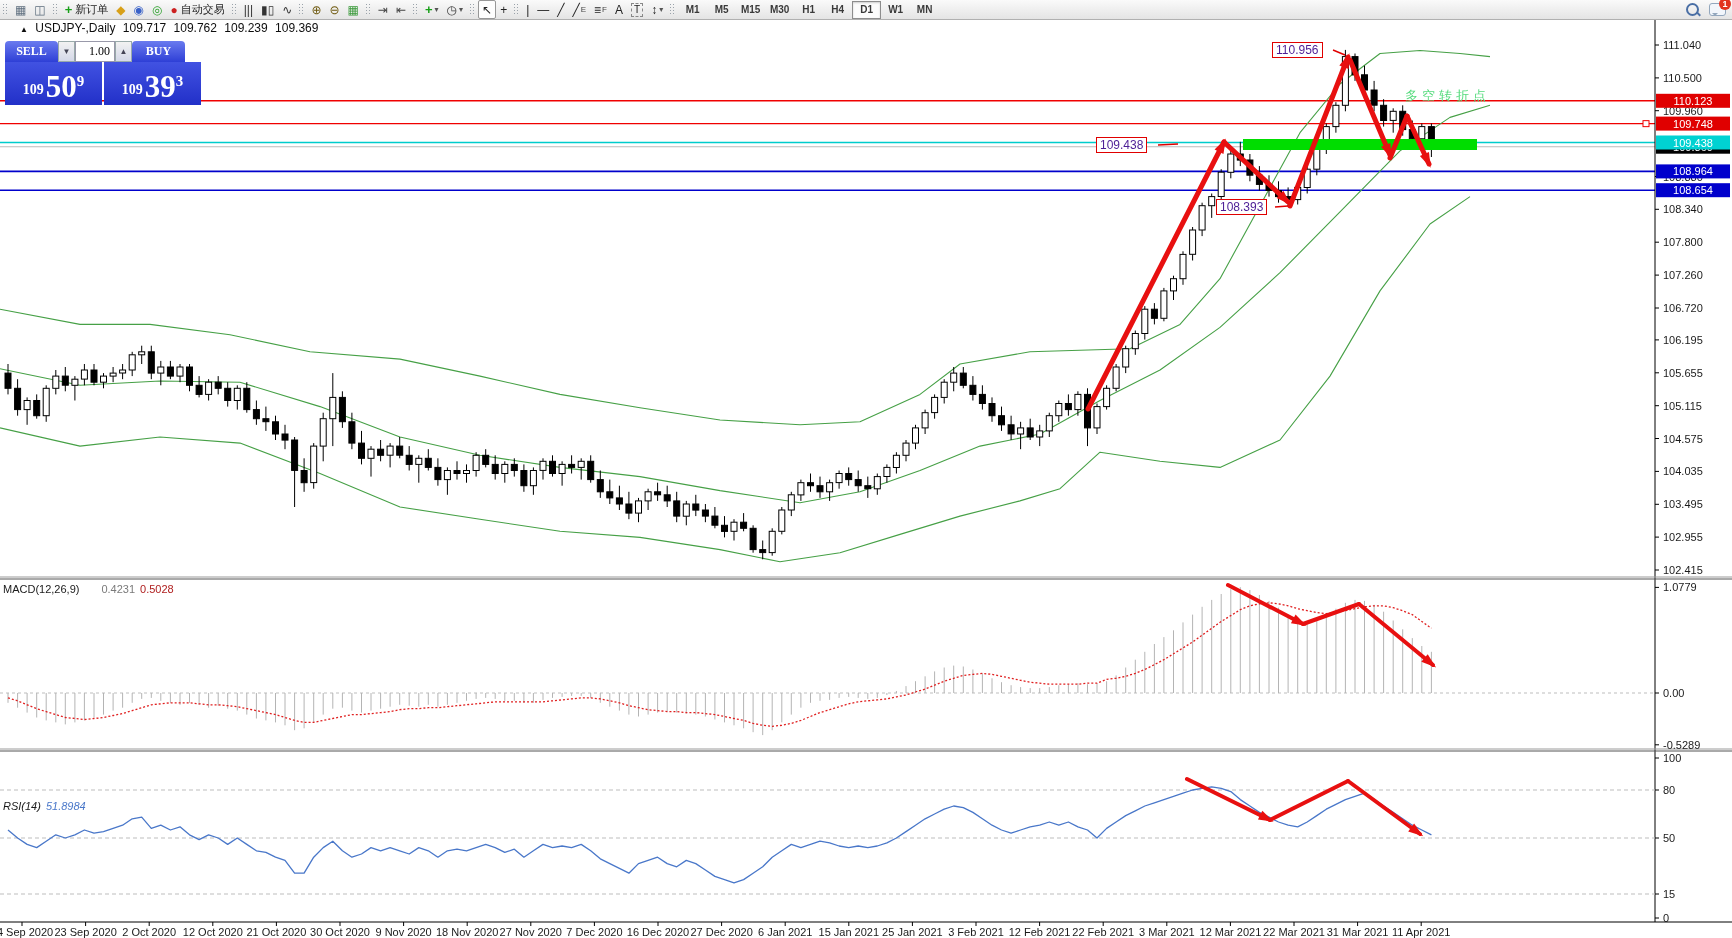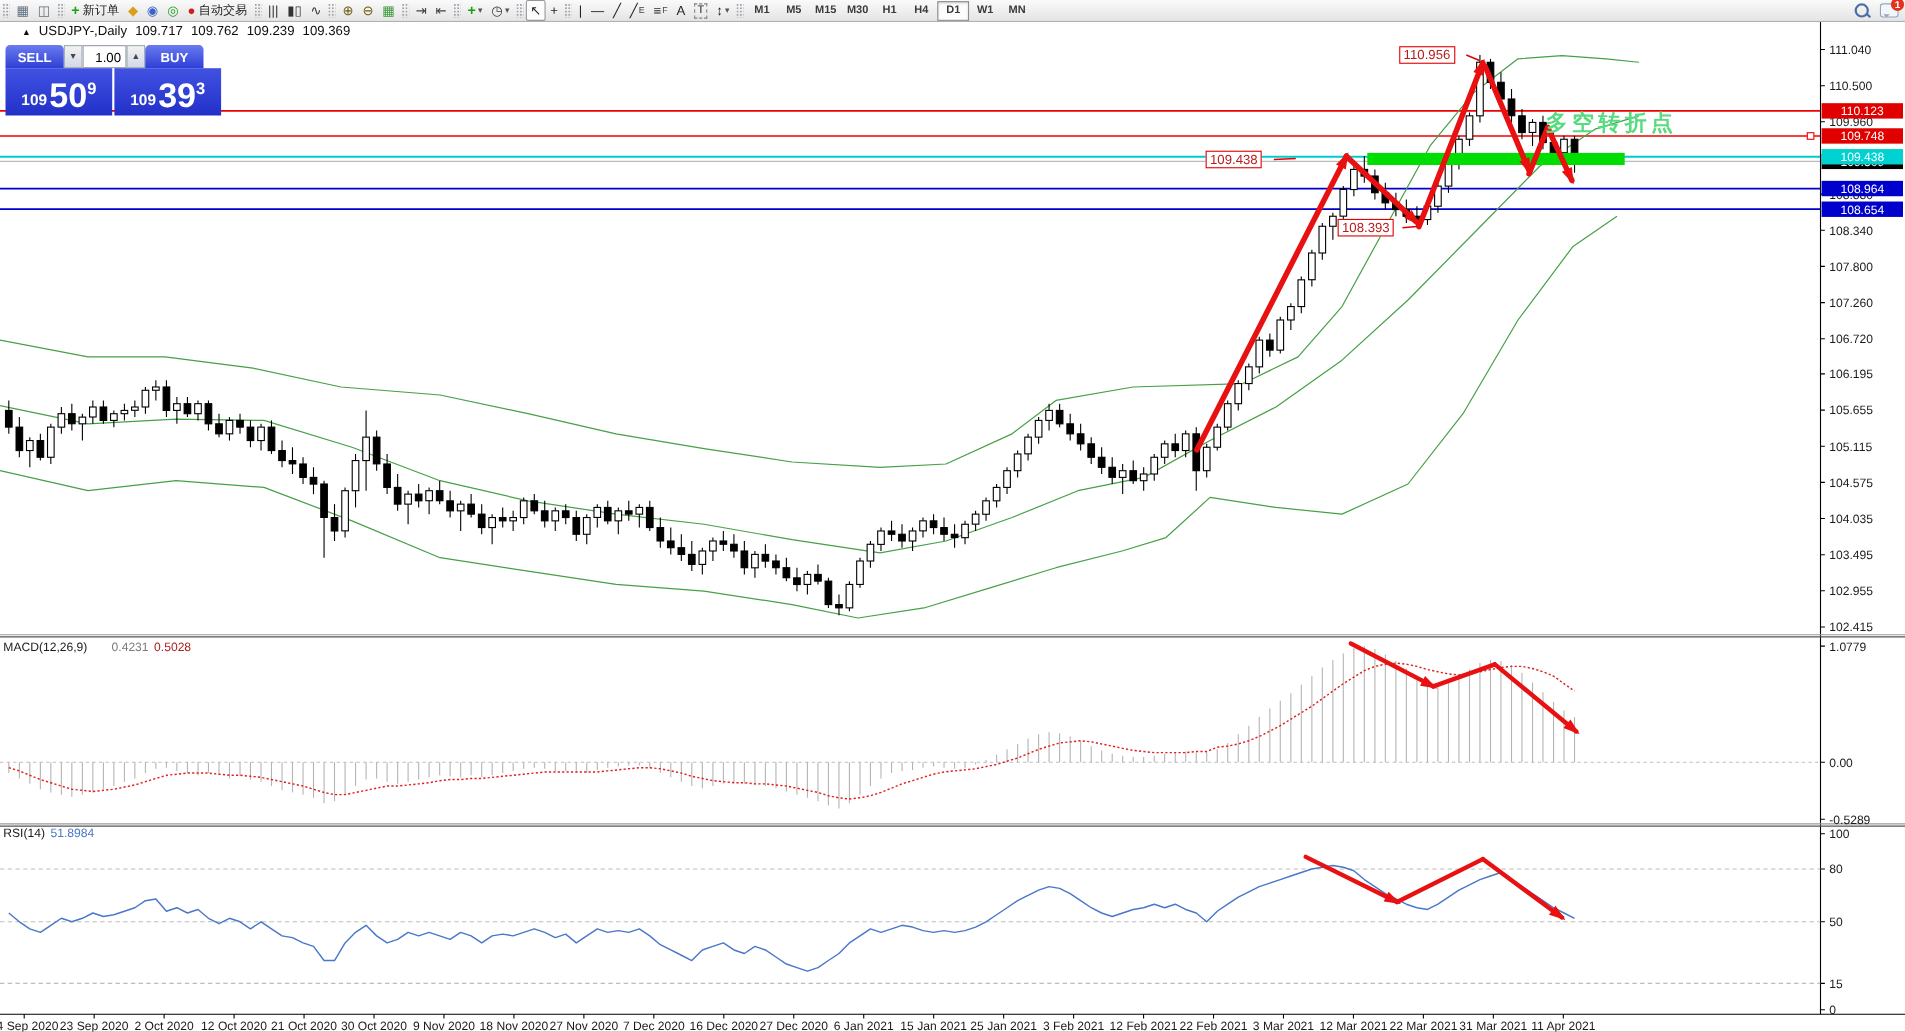"SELL" .oneclick { font-family: none -> Liberation Serif, serif }
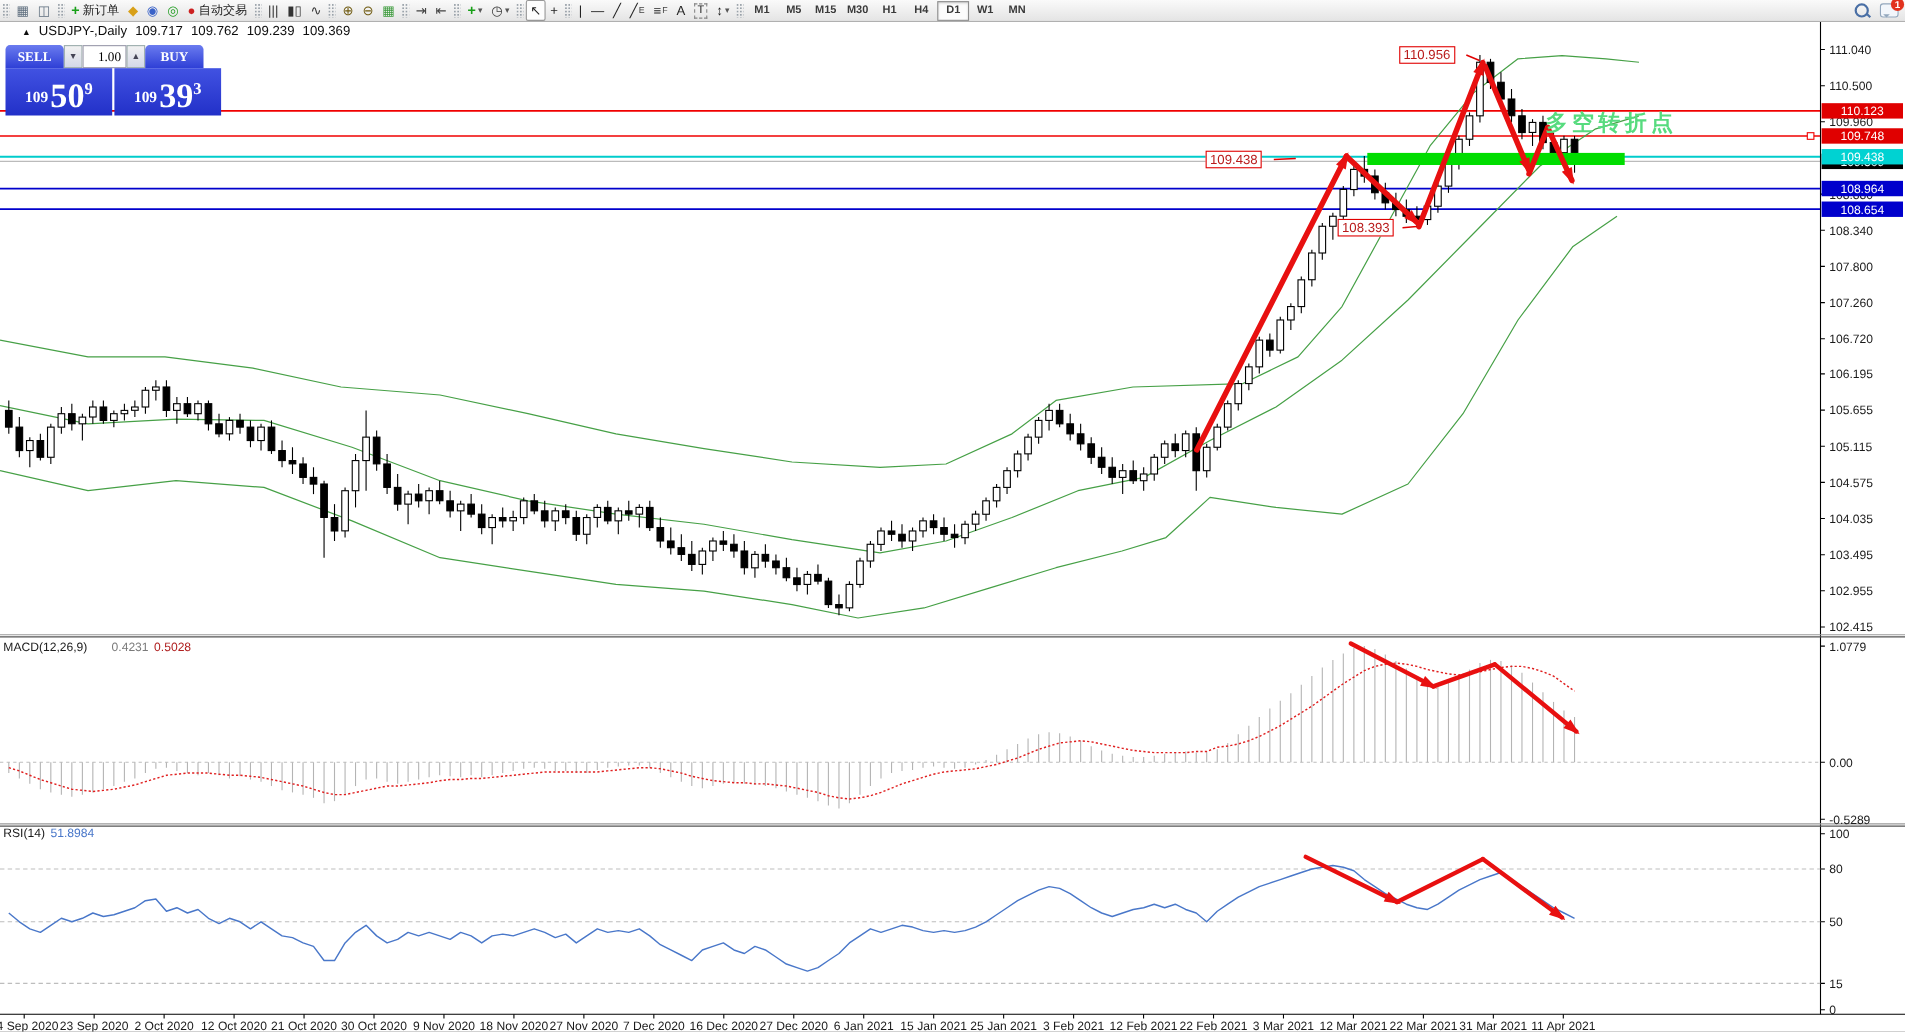"110.956" .pricetag { color: #b91c1c -> #4c1d95 }
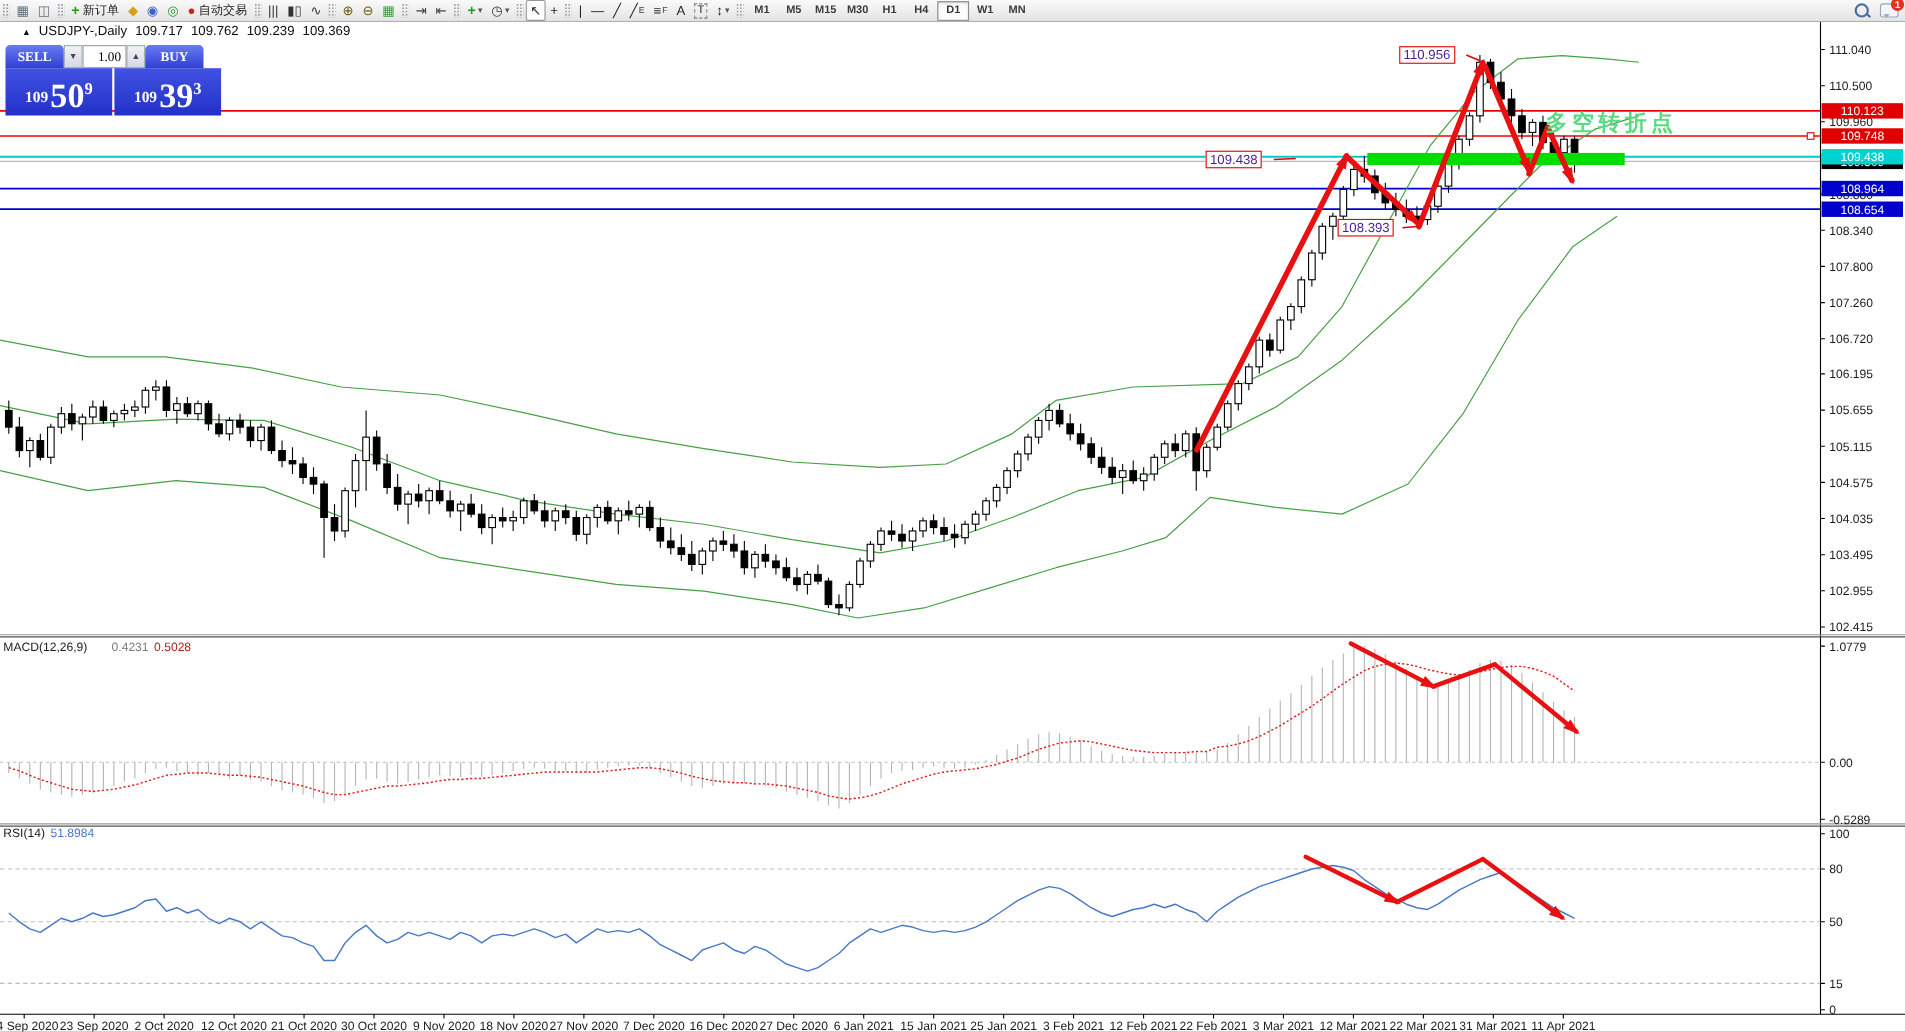"多空转折点" .cn-note { font-size: 20px -> 13px; font-weight: bold -> normal; margin-top: 11px -> none }
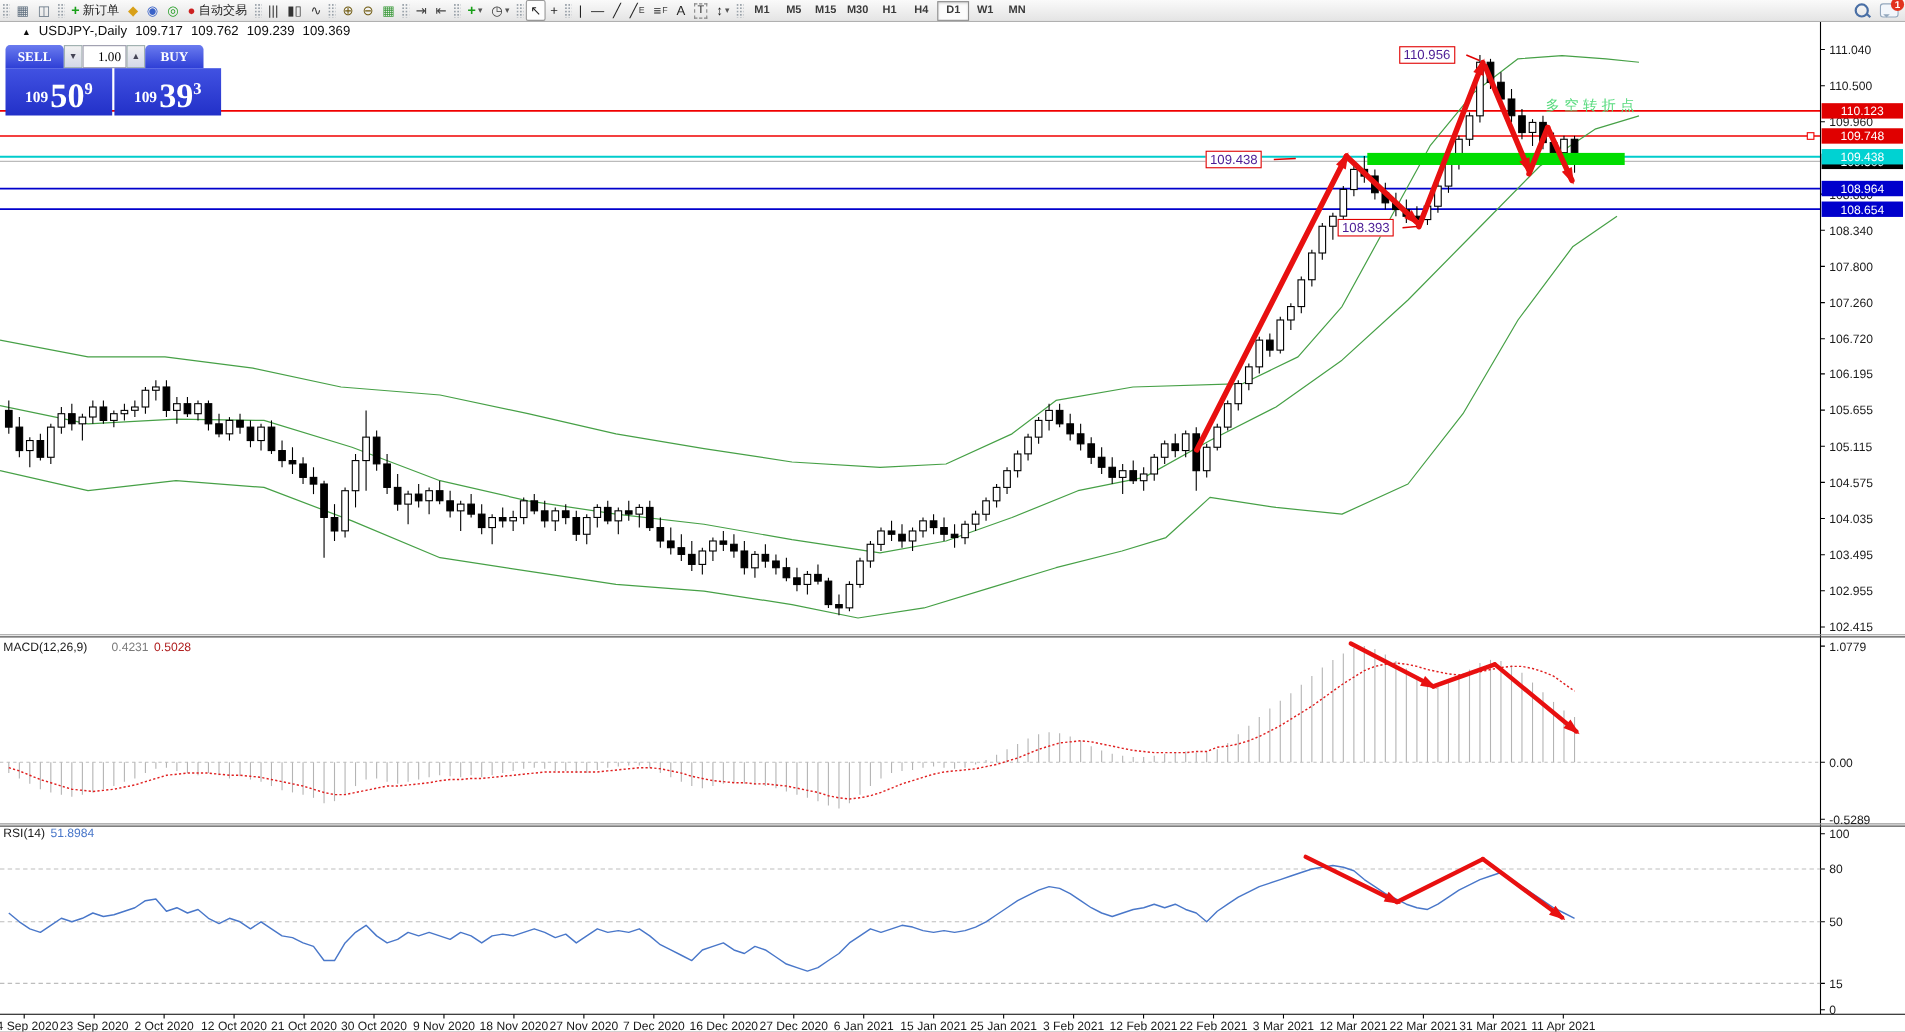"RSI(14) 51.8984" div.ind-label { font-style: none -> italic; top: 752px -> 800px }
